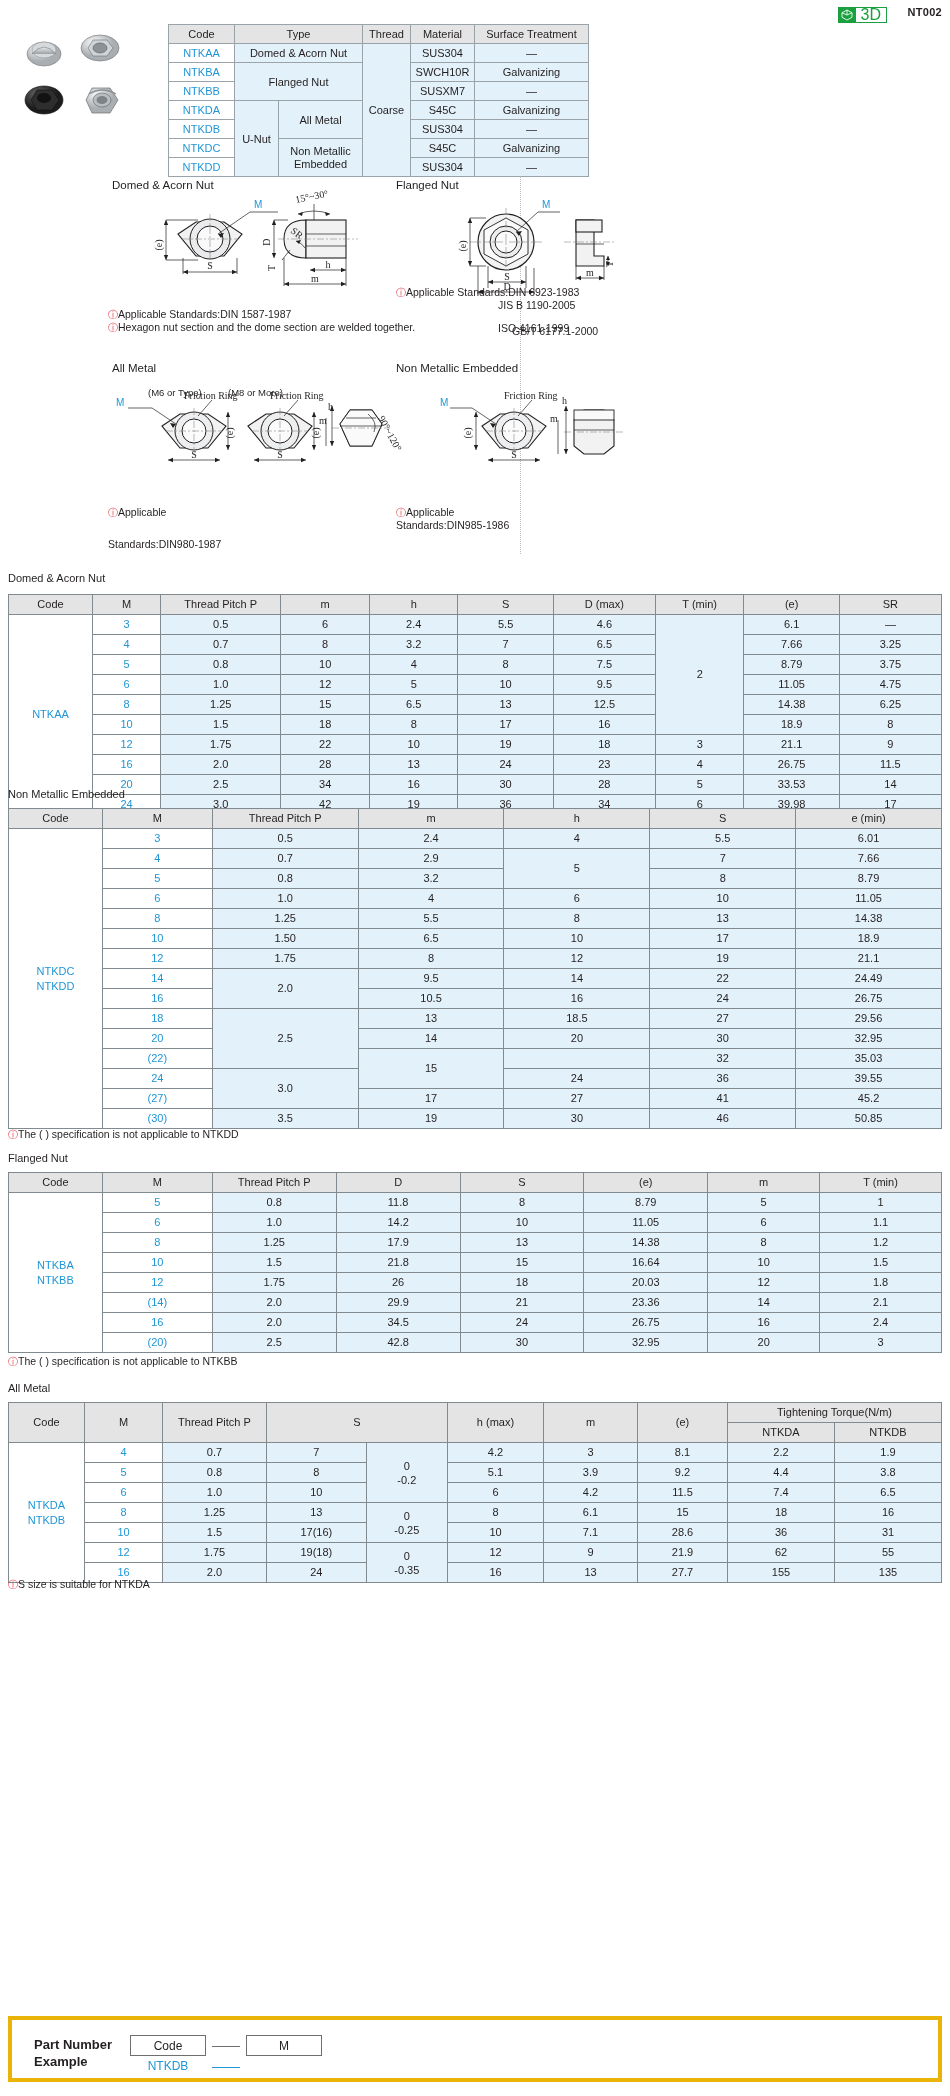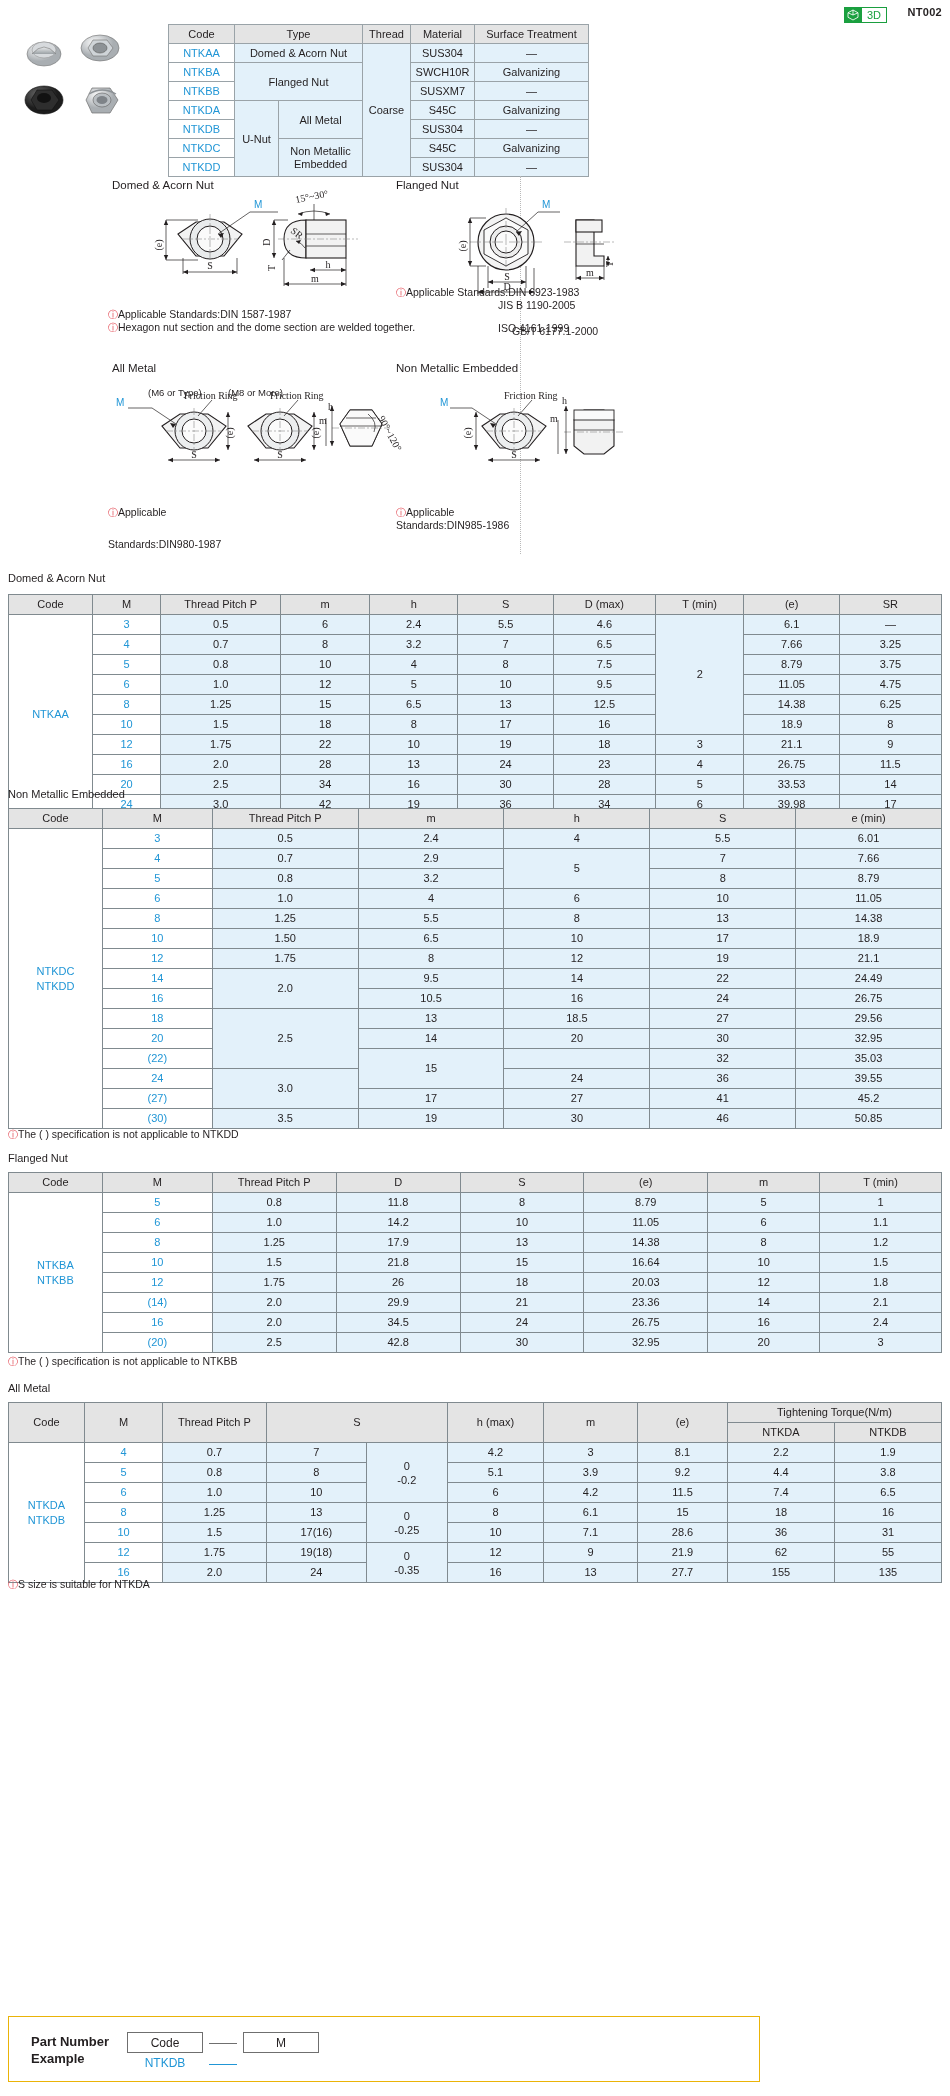"3D" .badge3d .lbl { font-size: 11px -> 16px }
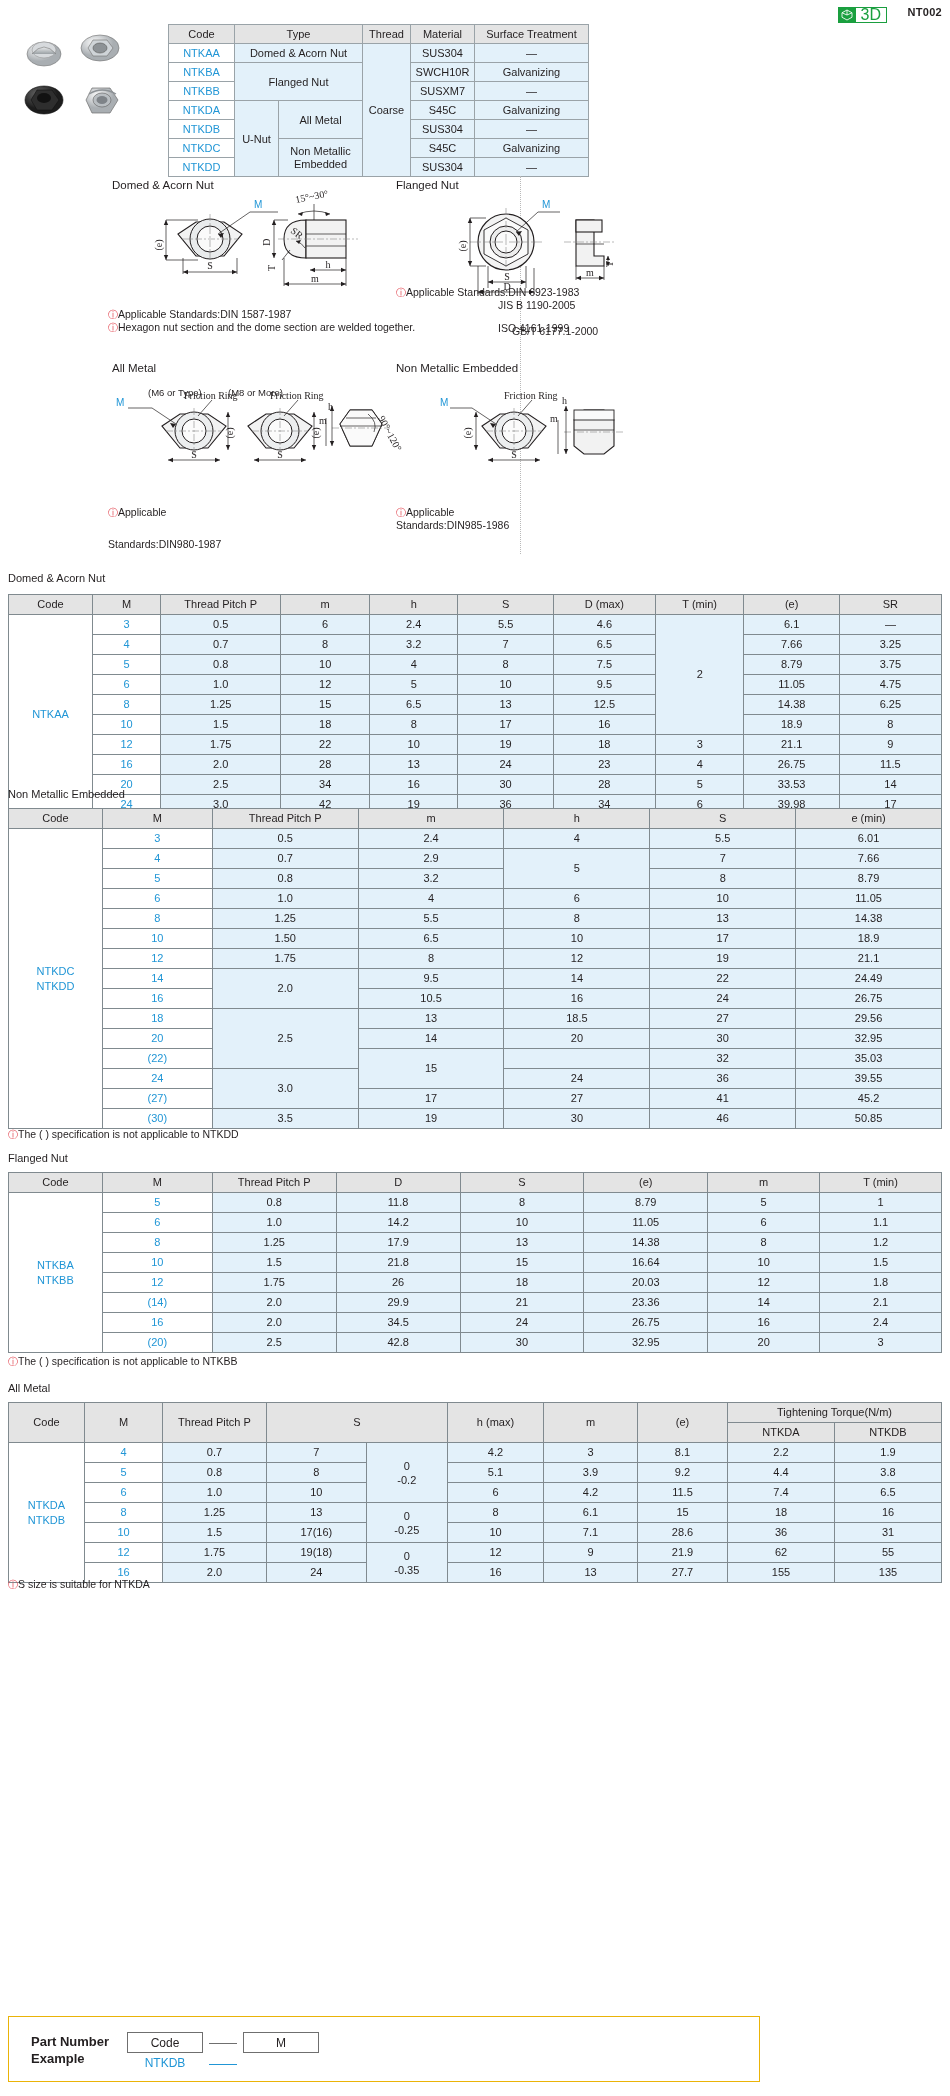"Part Number" .pnbox { border: 1px solid #eab308 -> 4px solid #eab308; width: 752px -> 934px }
